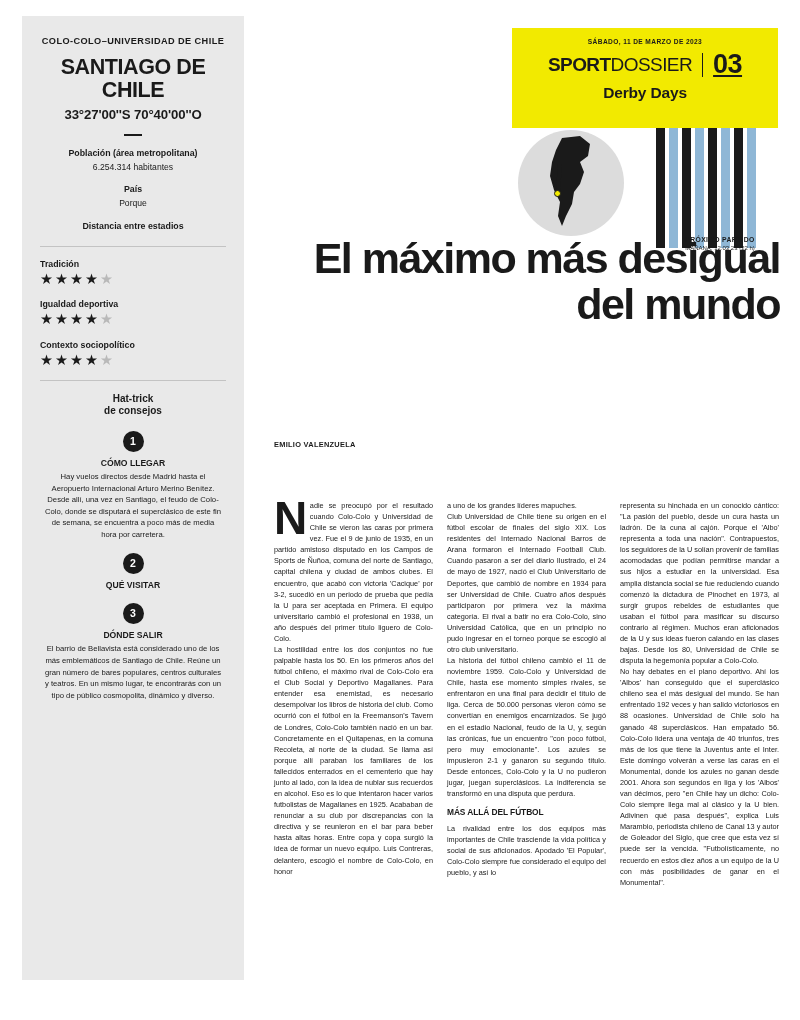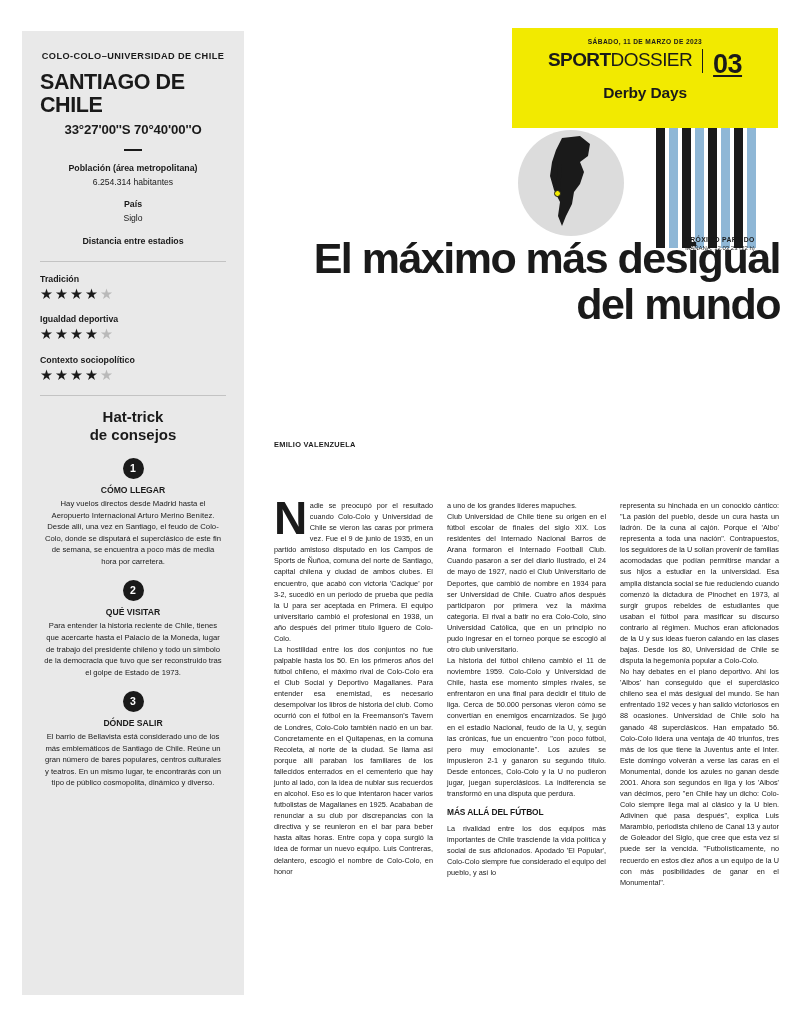"COLO-COLO–UNIVERSIDAD DE CHILE" .sidebar { top: 31px -> 16px }
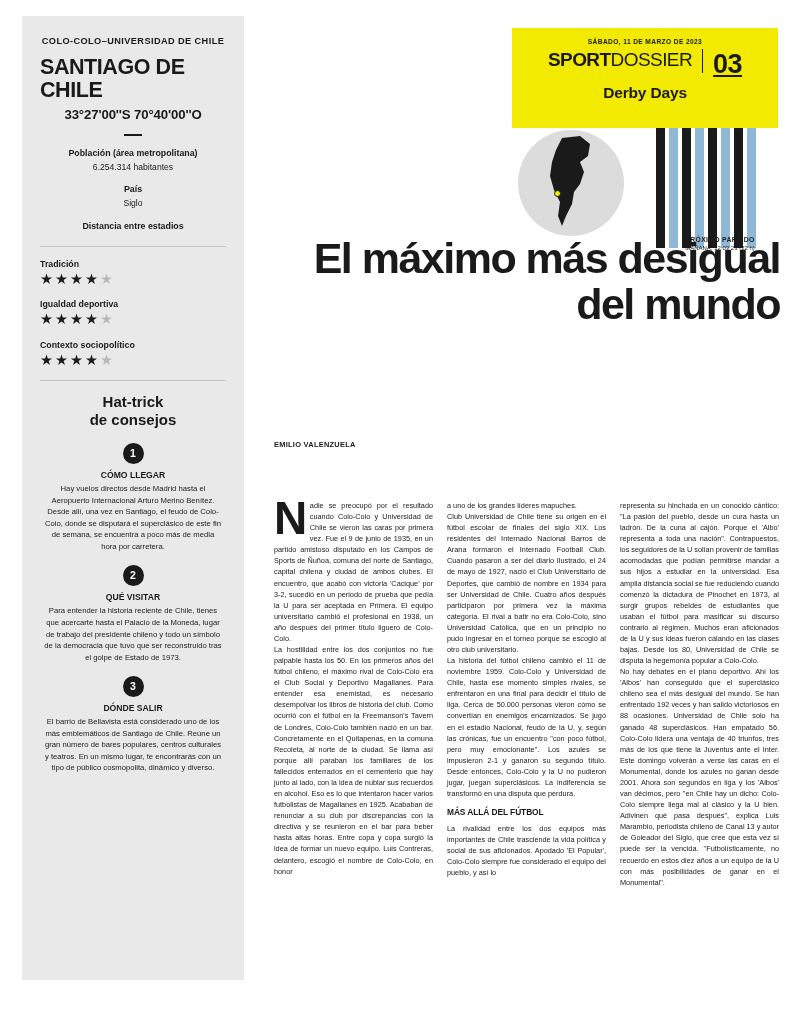"SANTIAGO DE CHILE" .sb-city { text-align: left -> center }
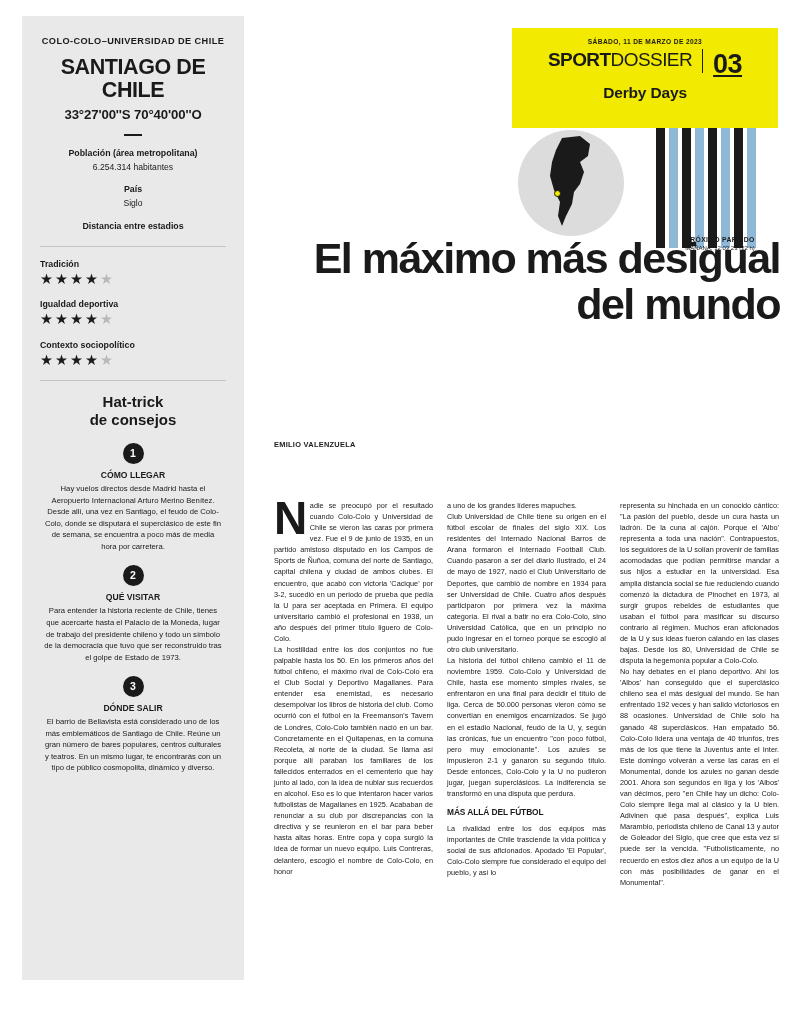"SPORTDOSSIER" .mast-row { align-items: none -> center }
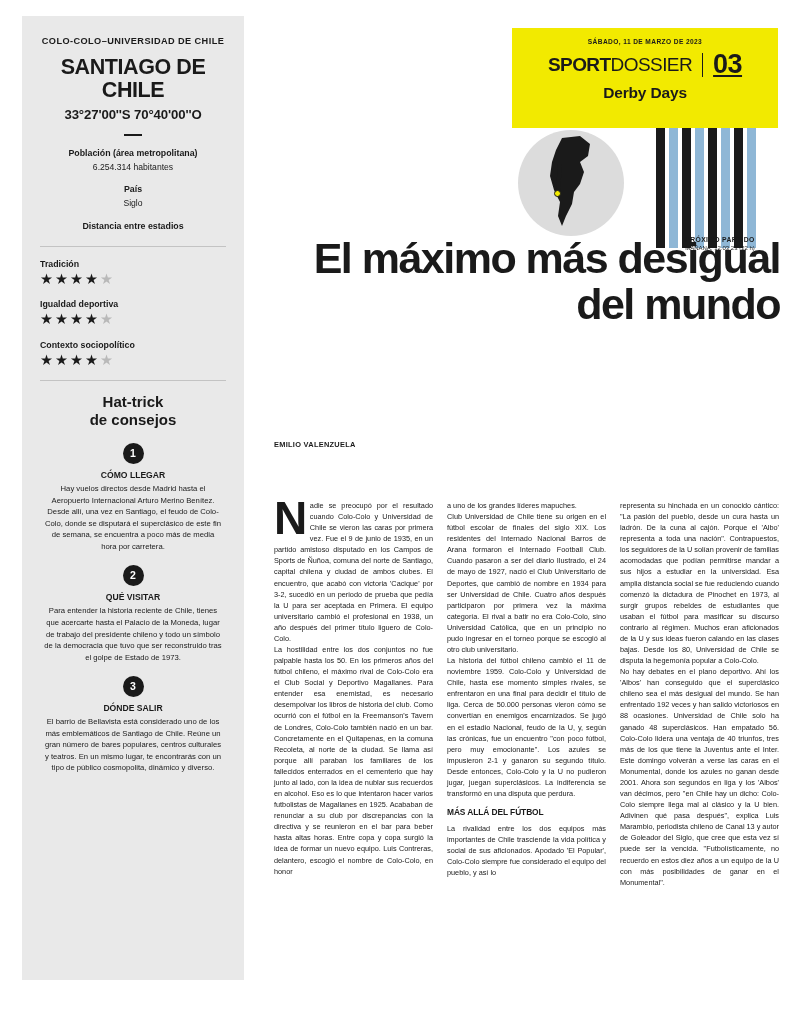"Siglo" div.sb-value { text: Siglo -> Porque }
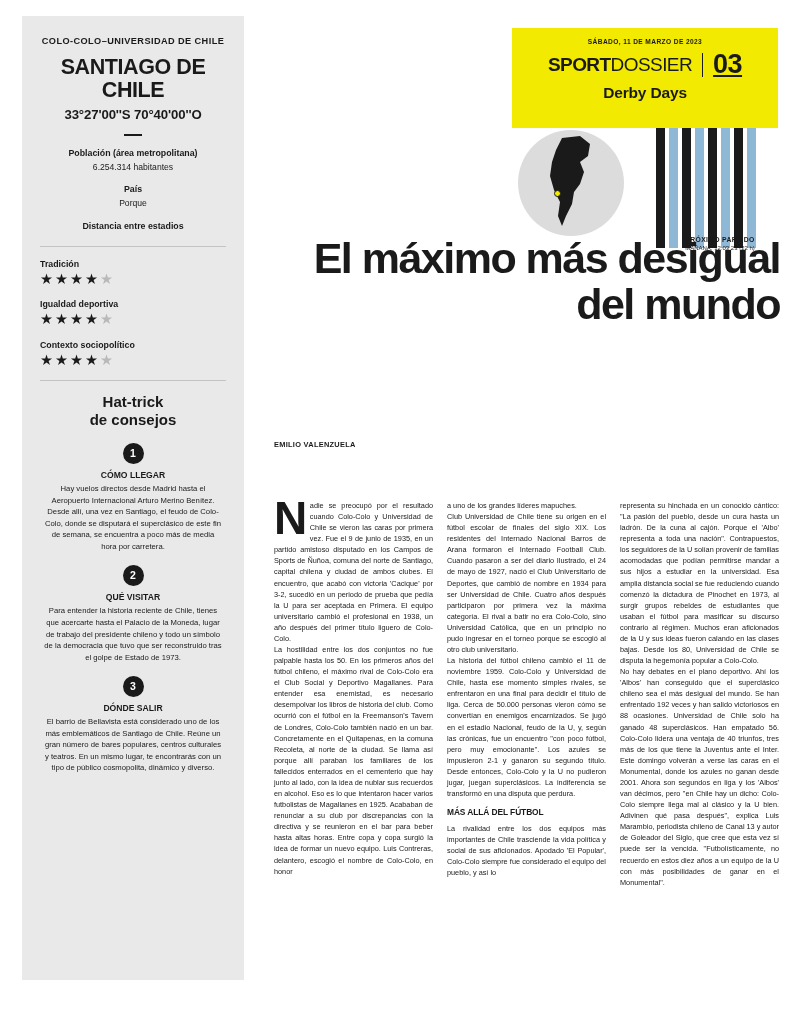"Hat-trick" .hat-title { font-size: 15px -> 10px }
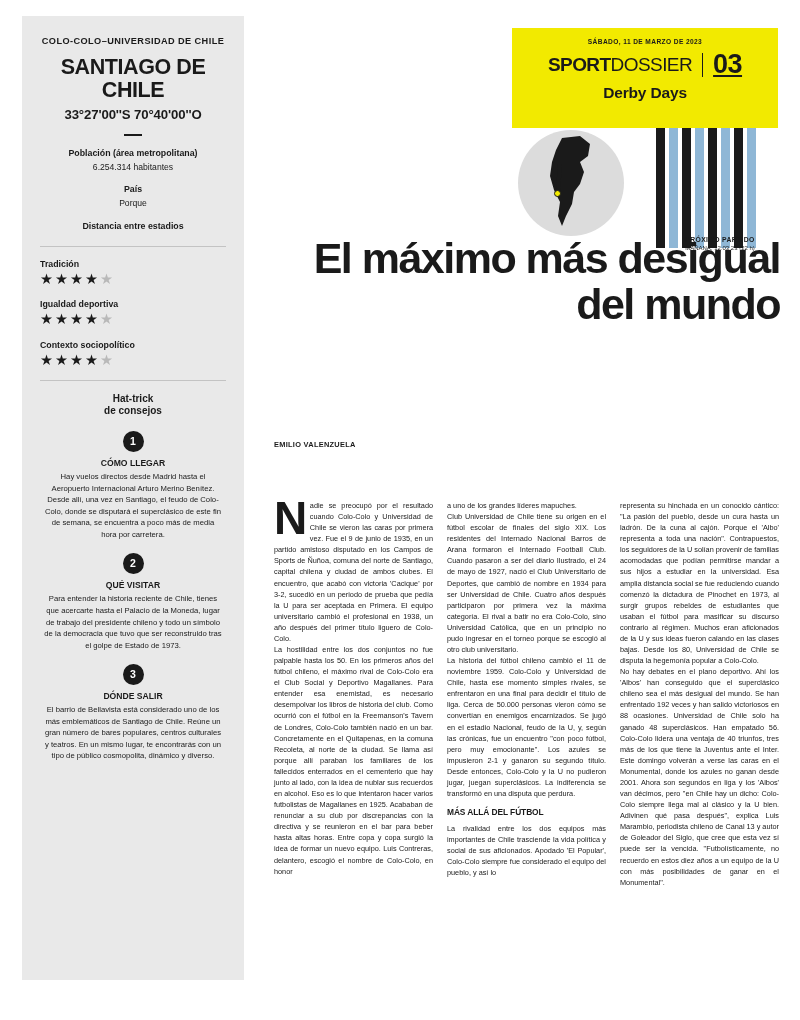"Para entender la historia reciente" div.tip-body { html: <div>Para entender la historia reciente de Chile, tienes que acercarte hasta el Palacio de la Moneda, lugar de trabajo del presidente chileno y todo un símbolo de la democracia que tuvo que ser reconstruido tras el golpe de Estado de 1973.</div> -> none }
